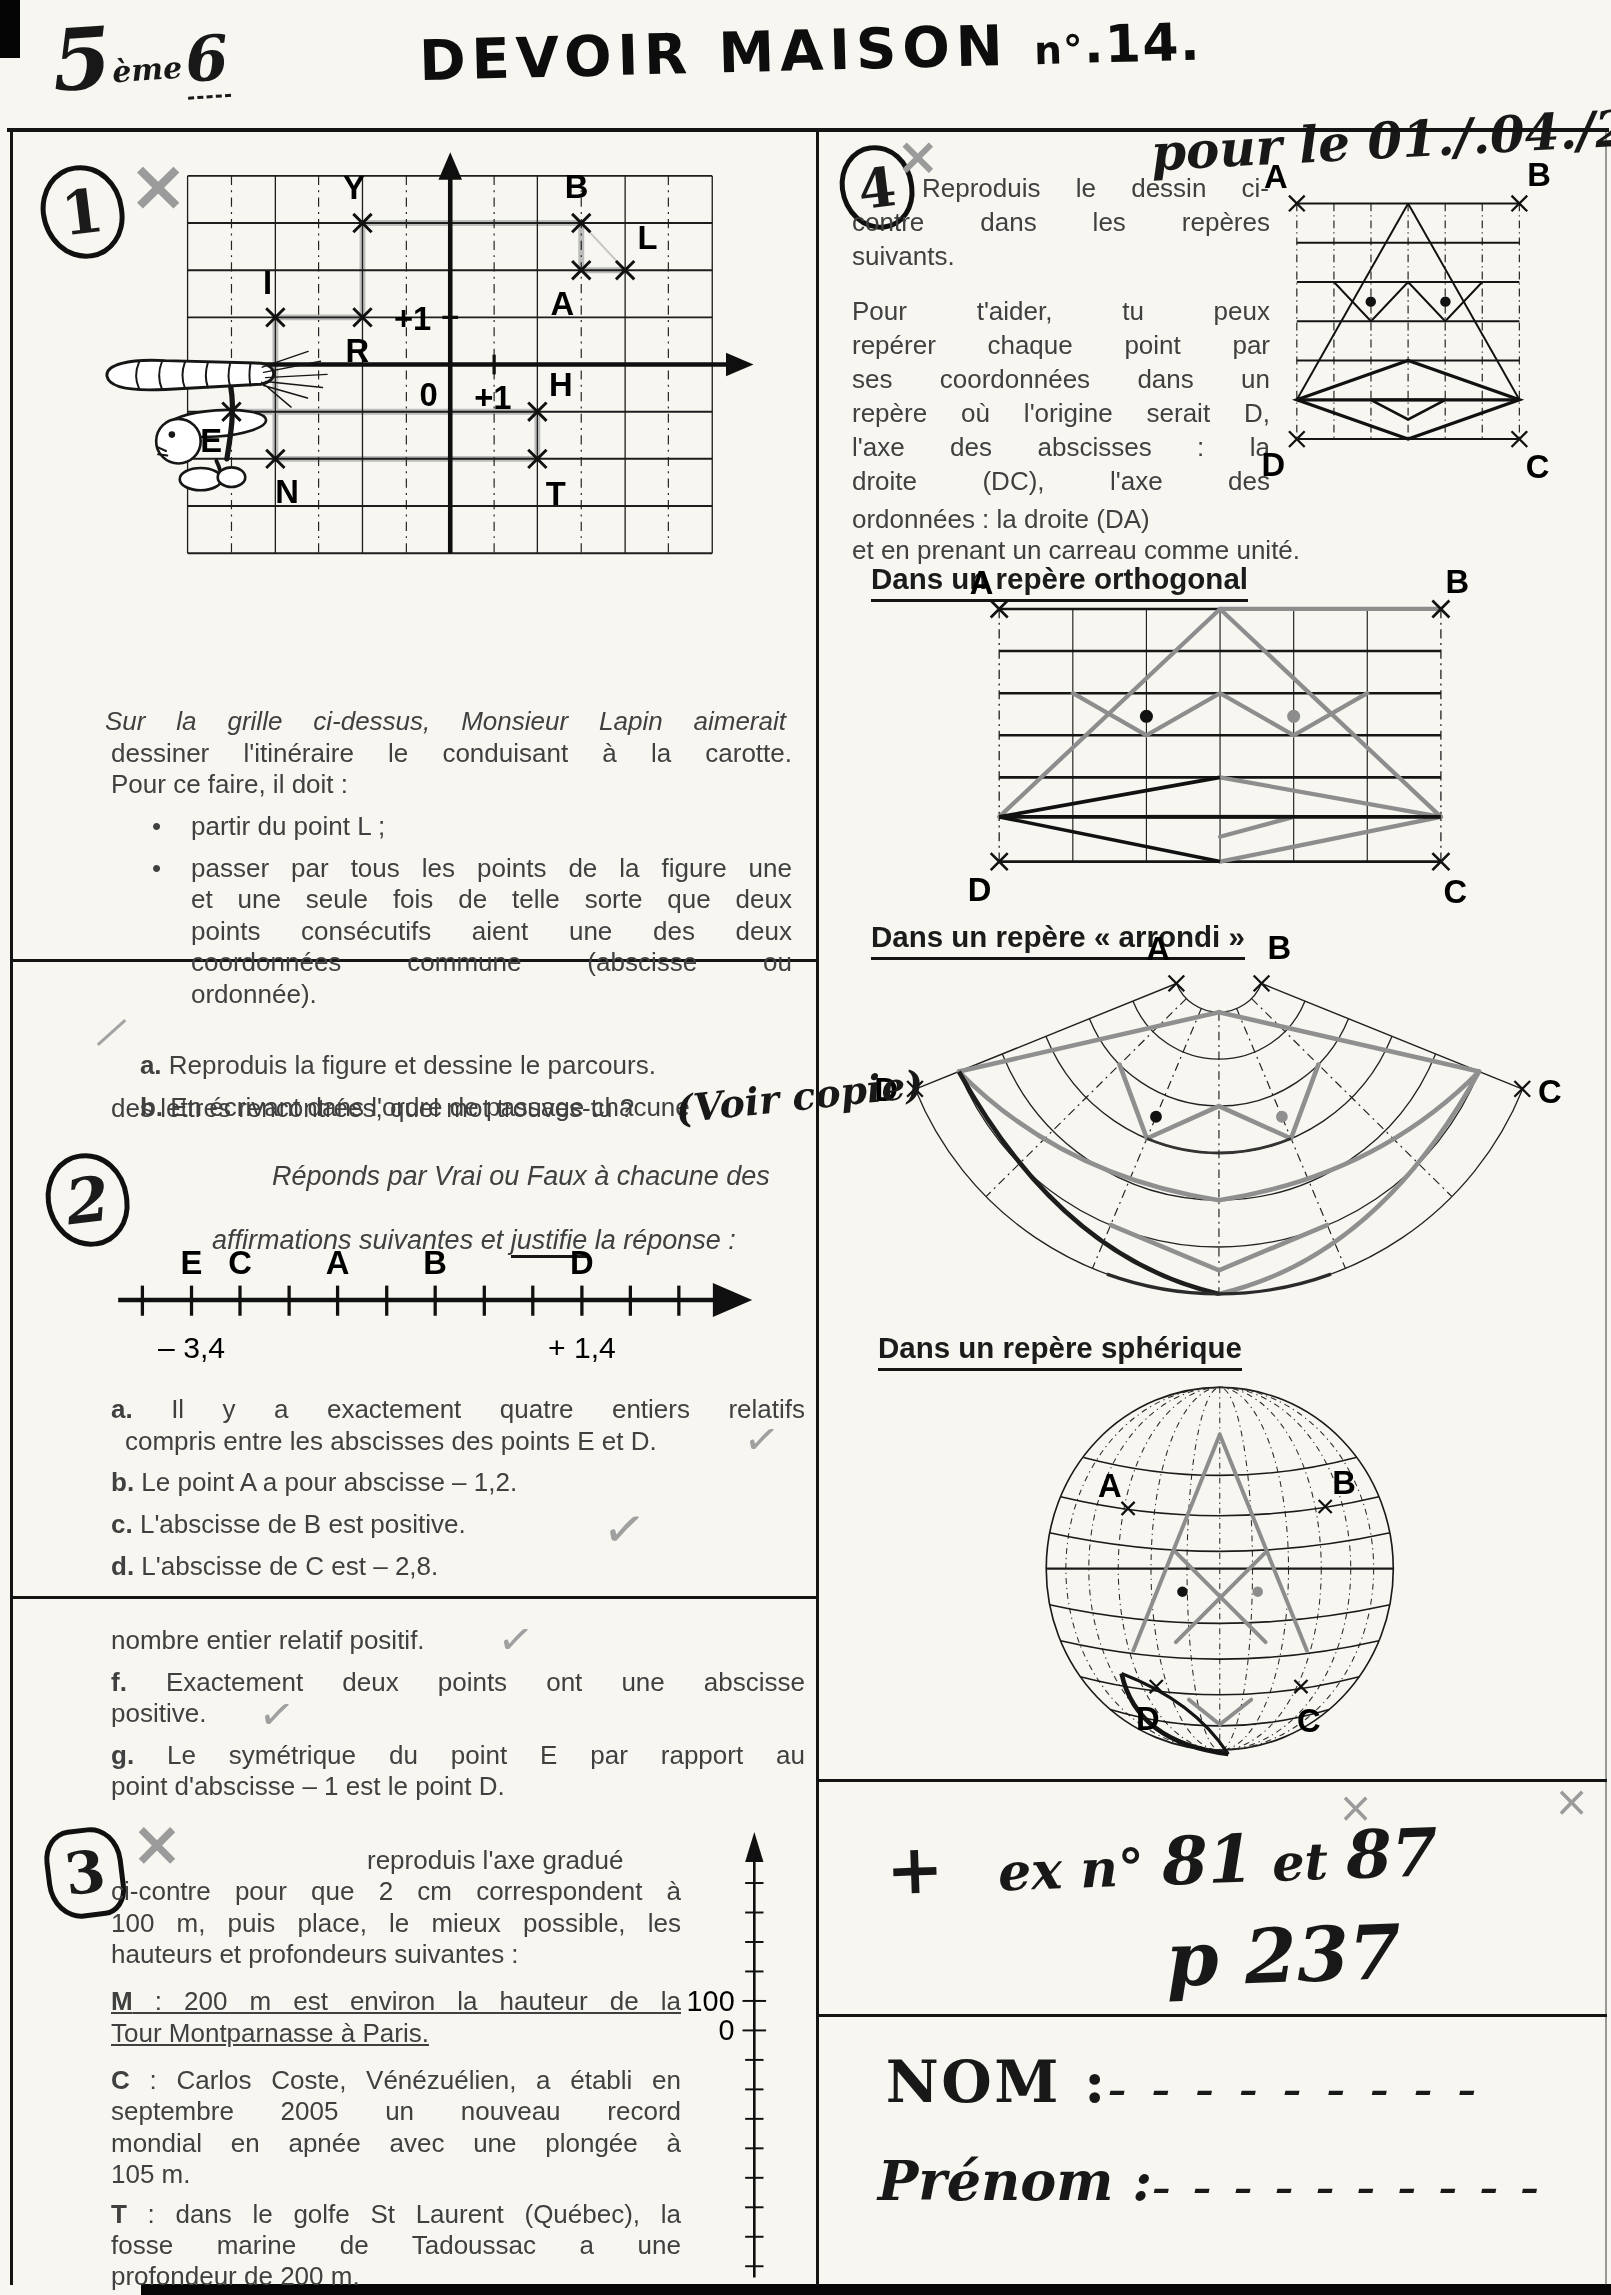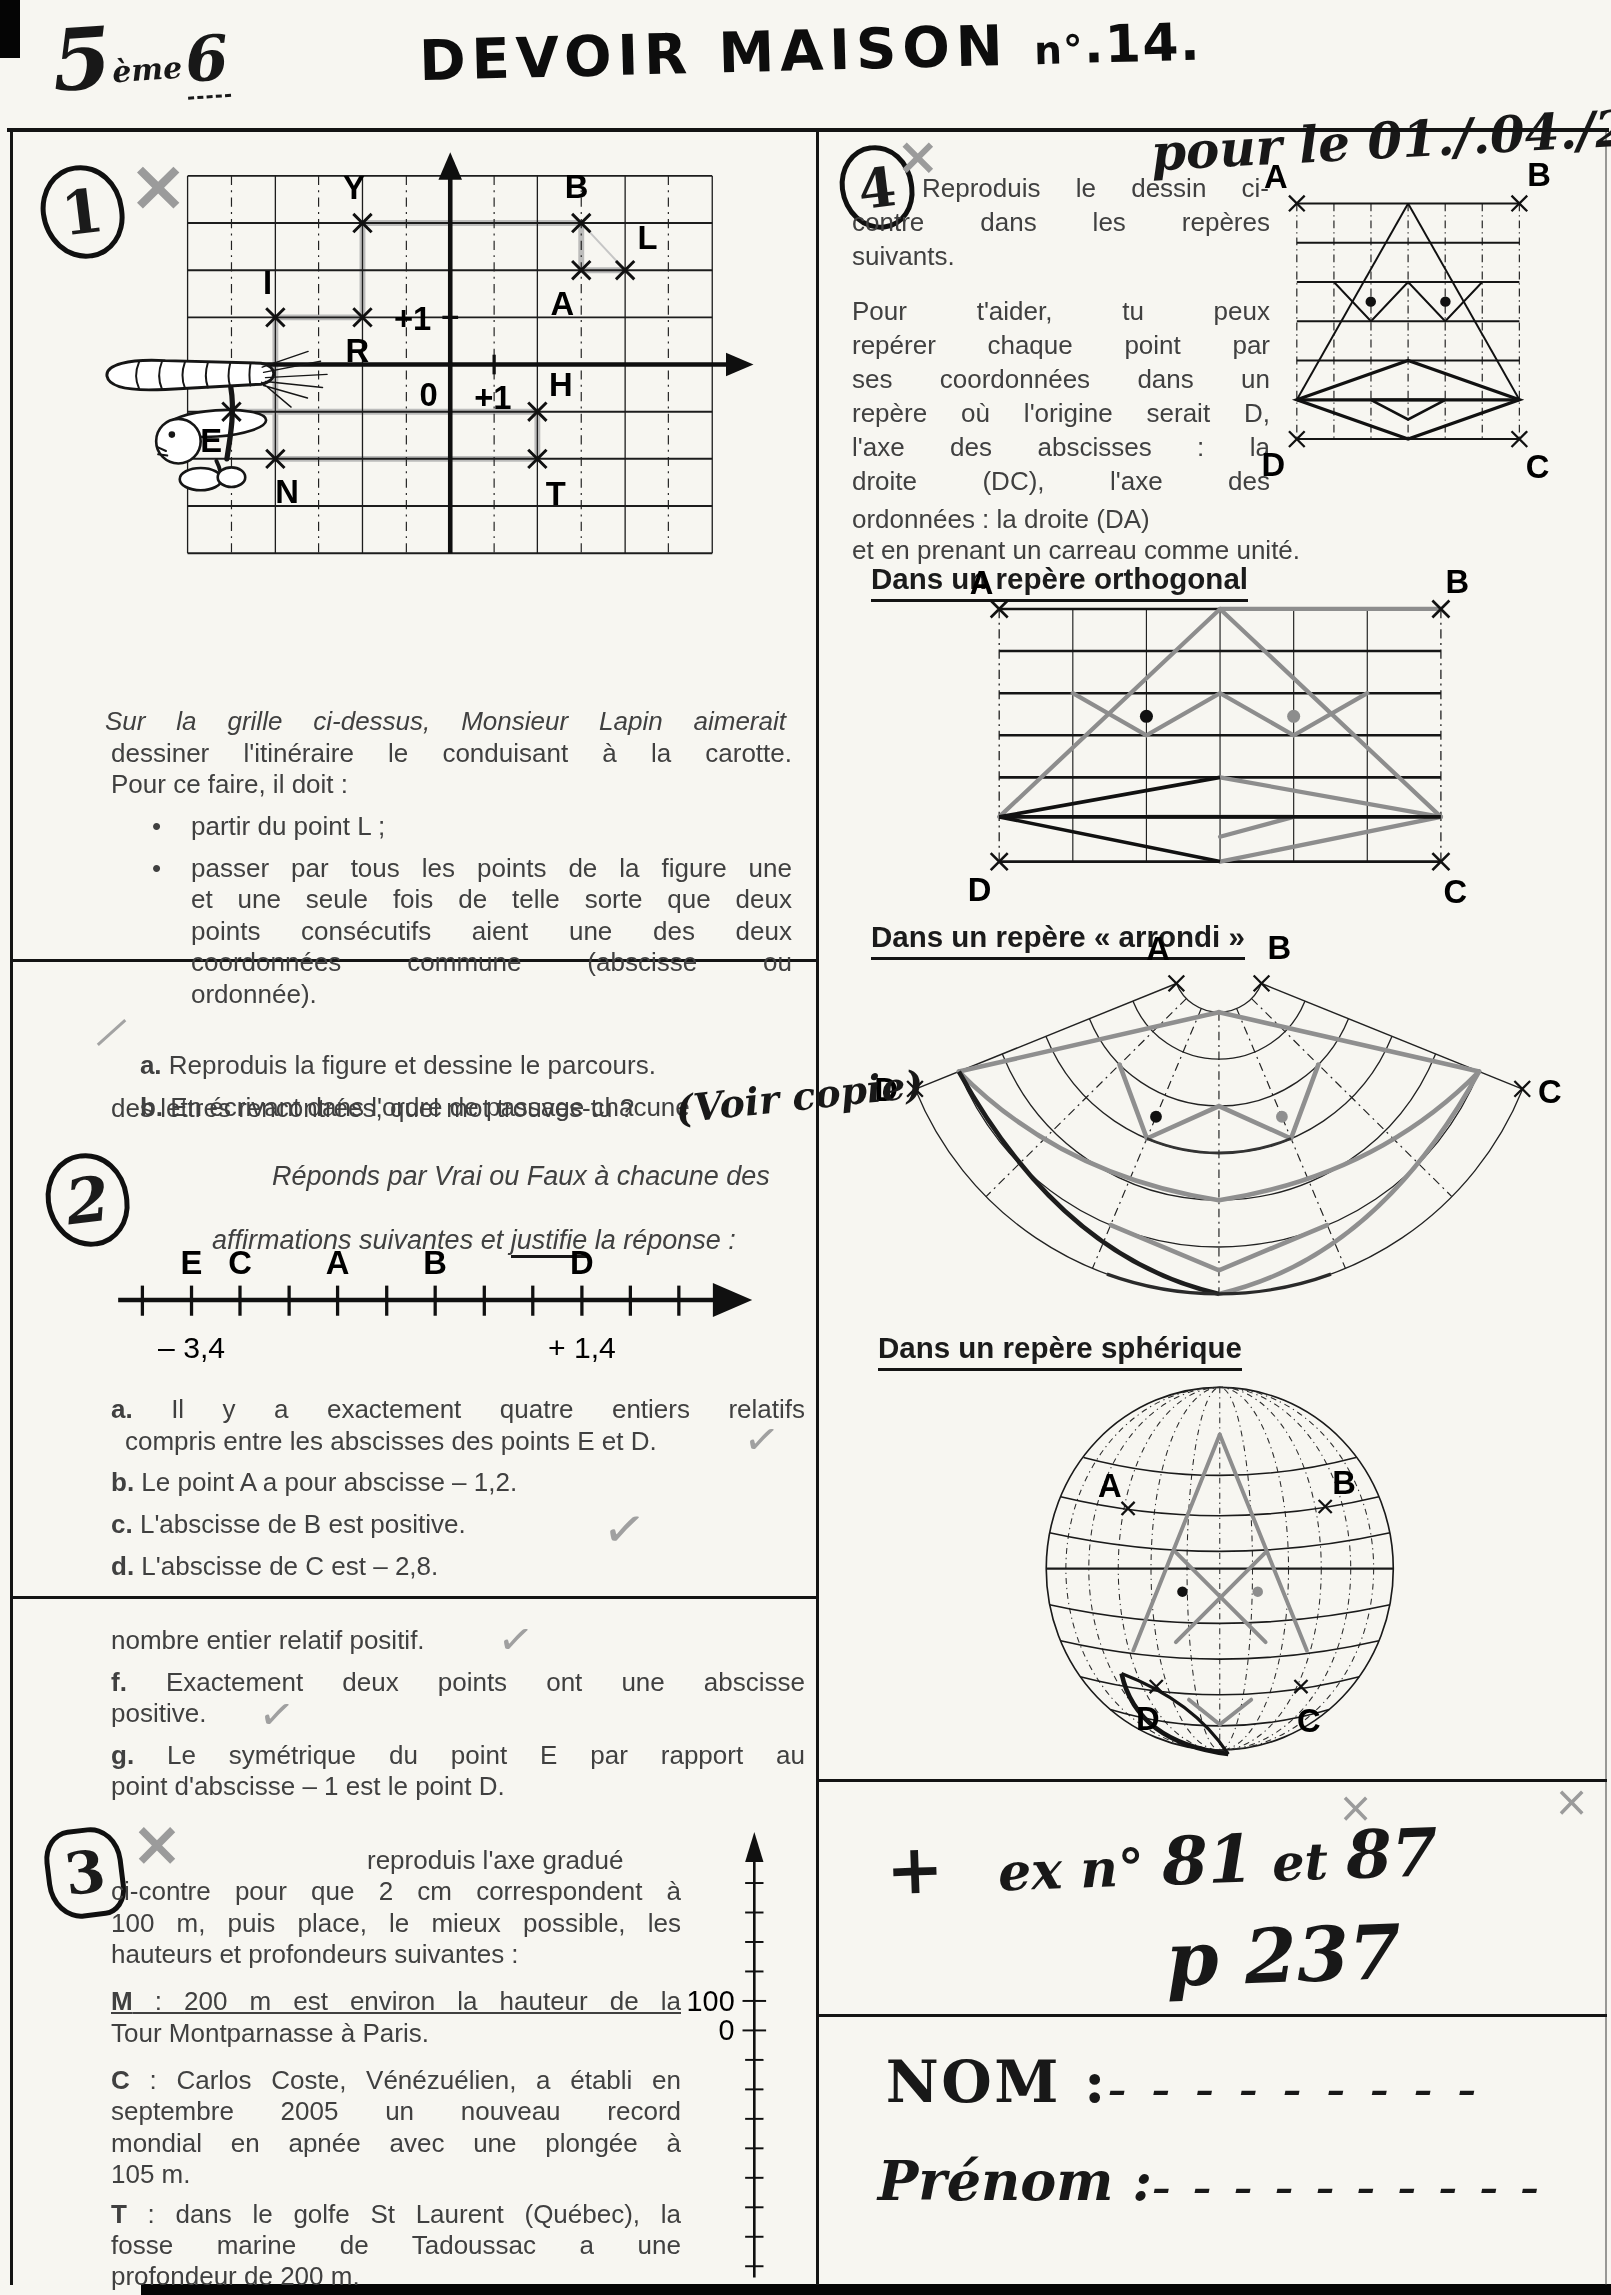"Tour Montparnasse à Paris." div.ln { text-decoration: none -> underline }
